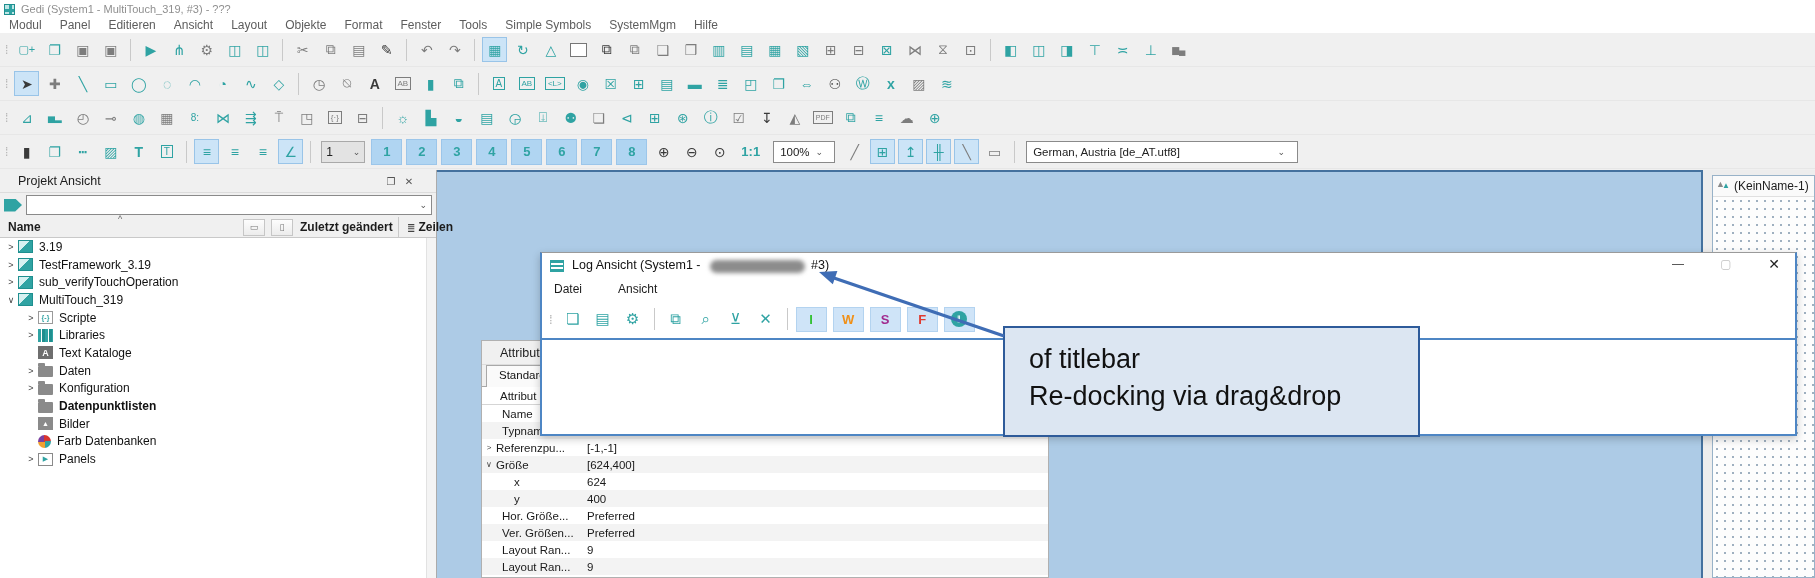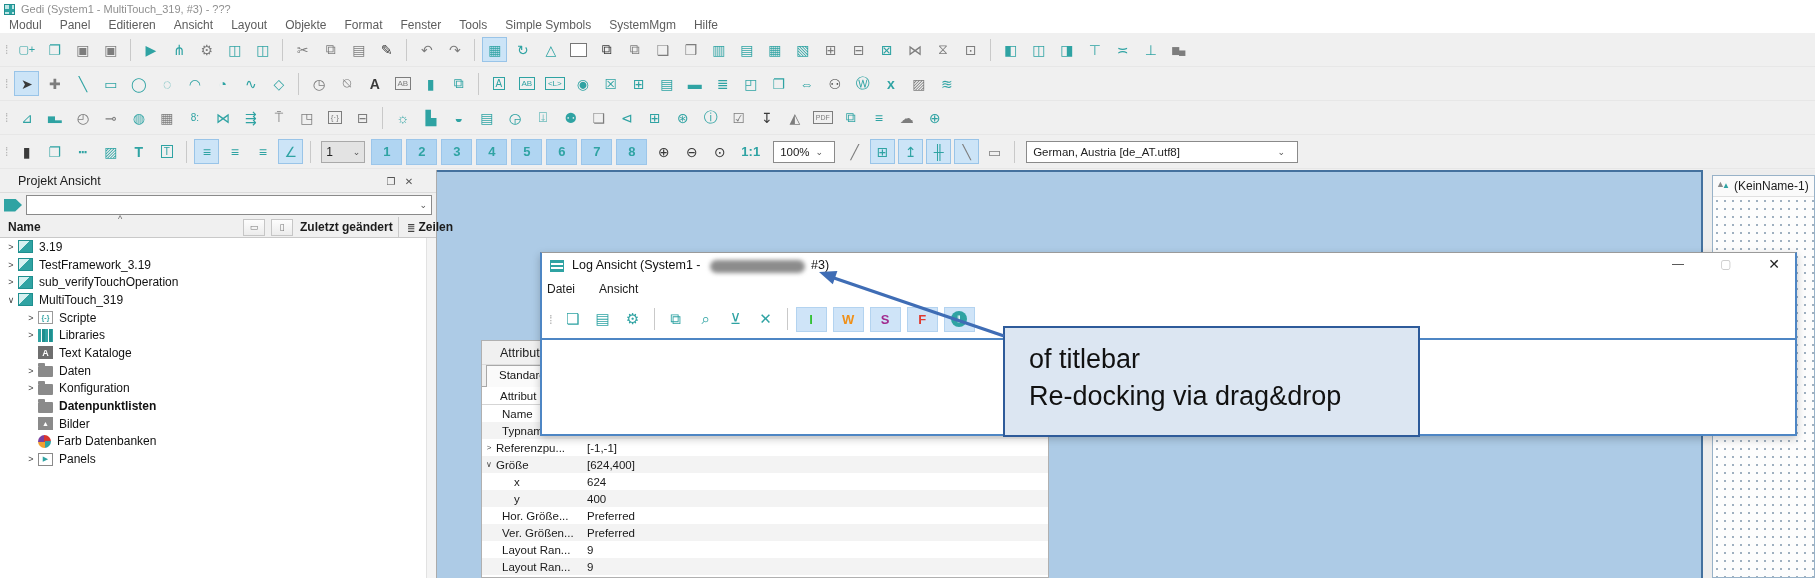"Datei" .log-menu { gap: 24px -> 36px; padding-left: 5px -> 12px }
